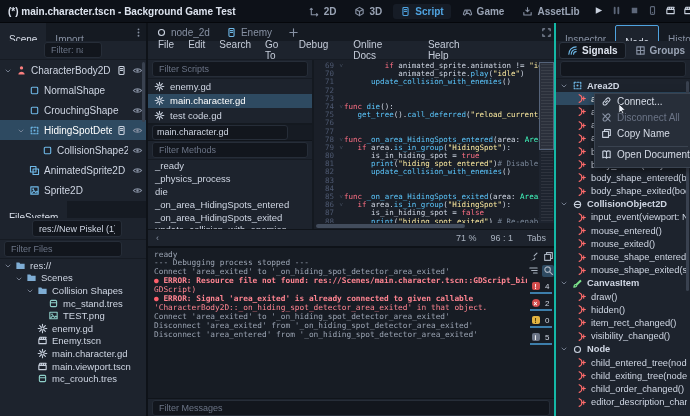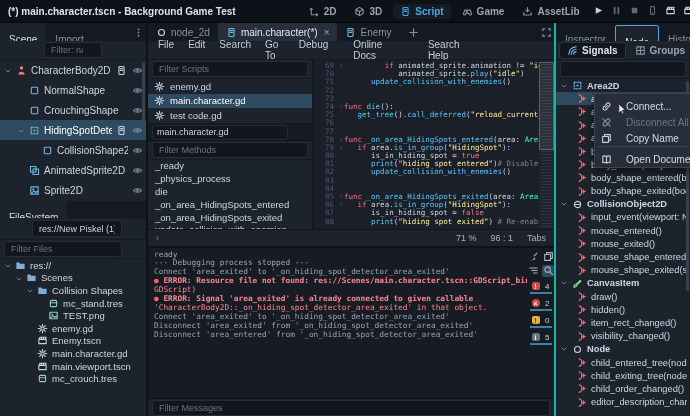"main.character(*)" span.stab { html: <span> <span> <svg> <rect></rect> <path></path> </svg> </span> <span>main.character(*)</span> <span>×</span> </span> -> none }
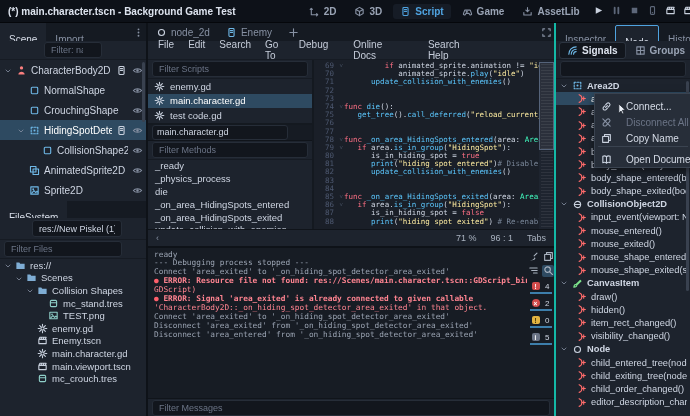"69" #code-area { flex-direction: row -> column }
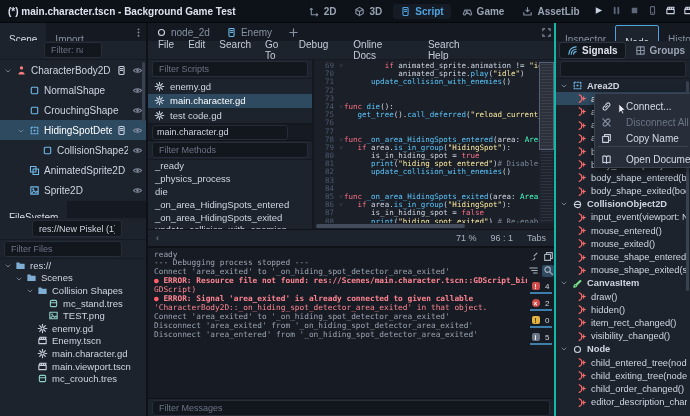"Connect..." .ctx-item { align-items: flex-end -> flex-start; gap: 14px -> 5px }
